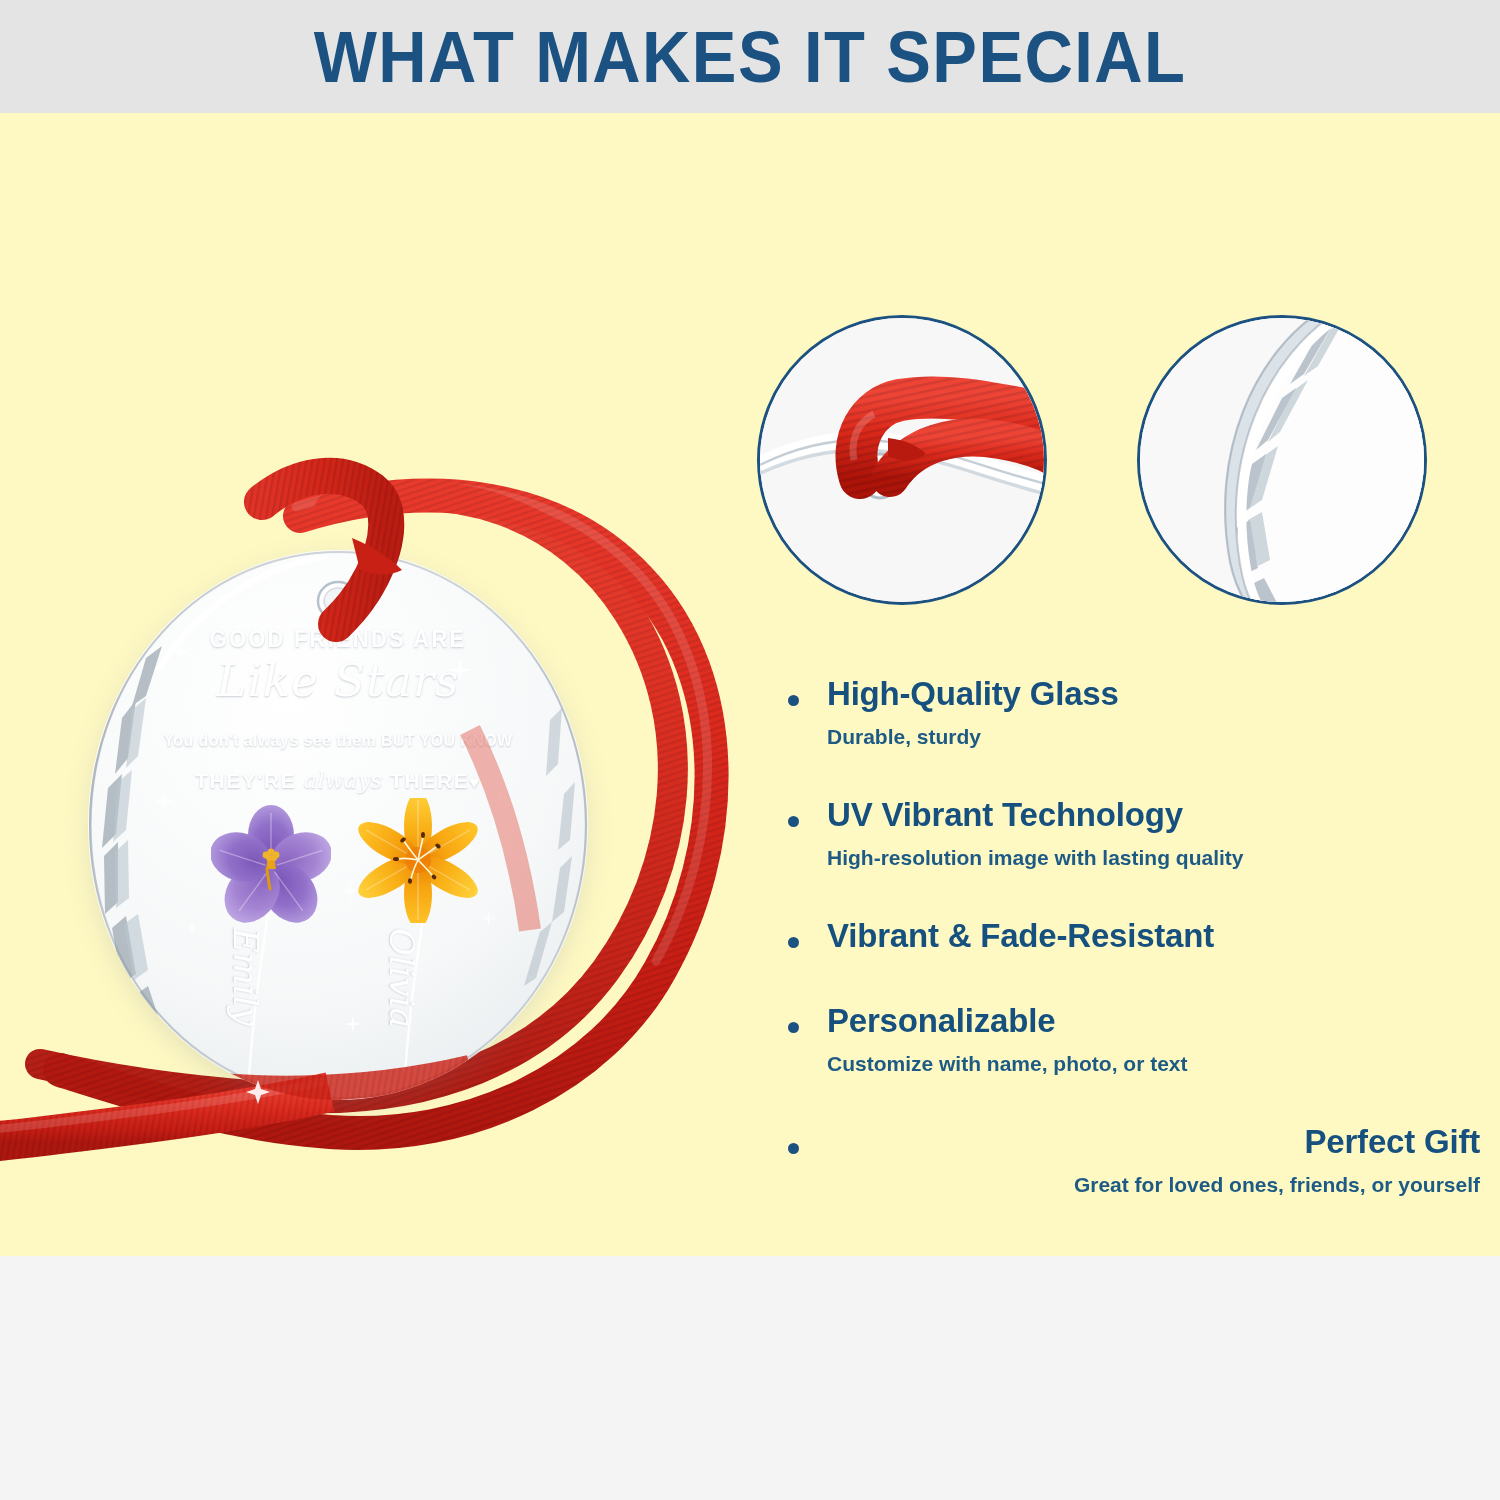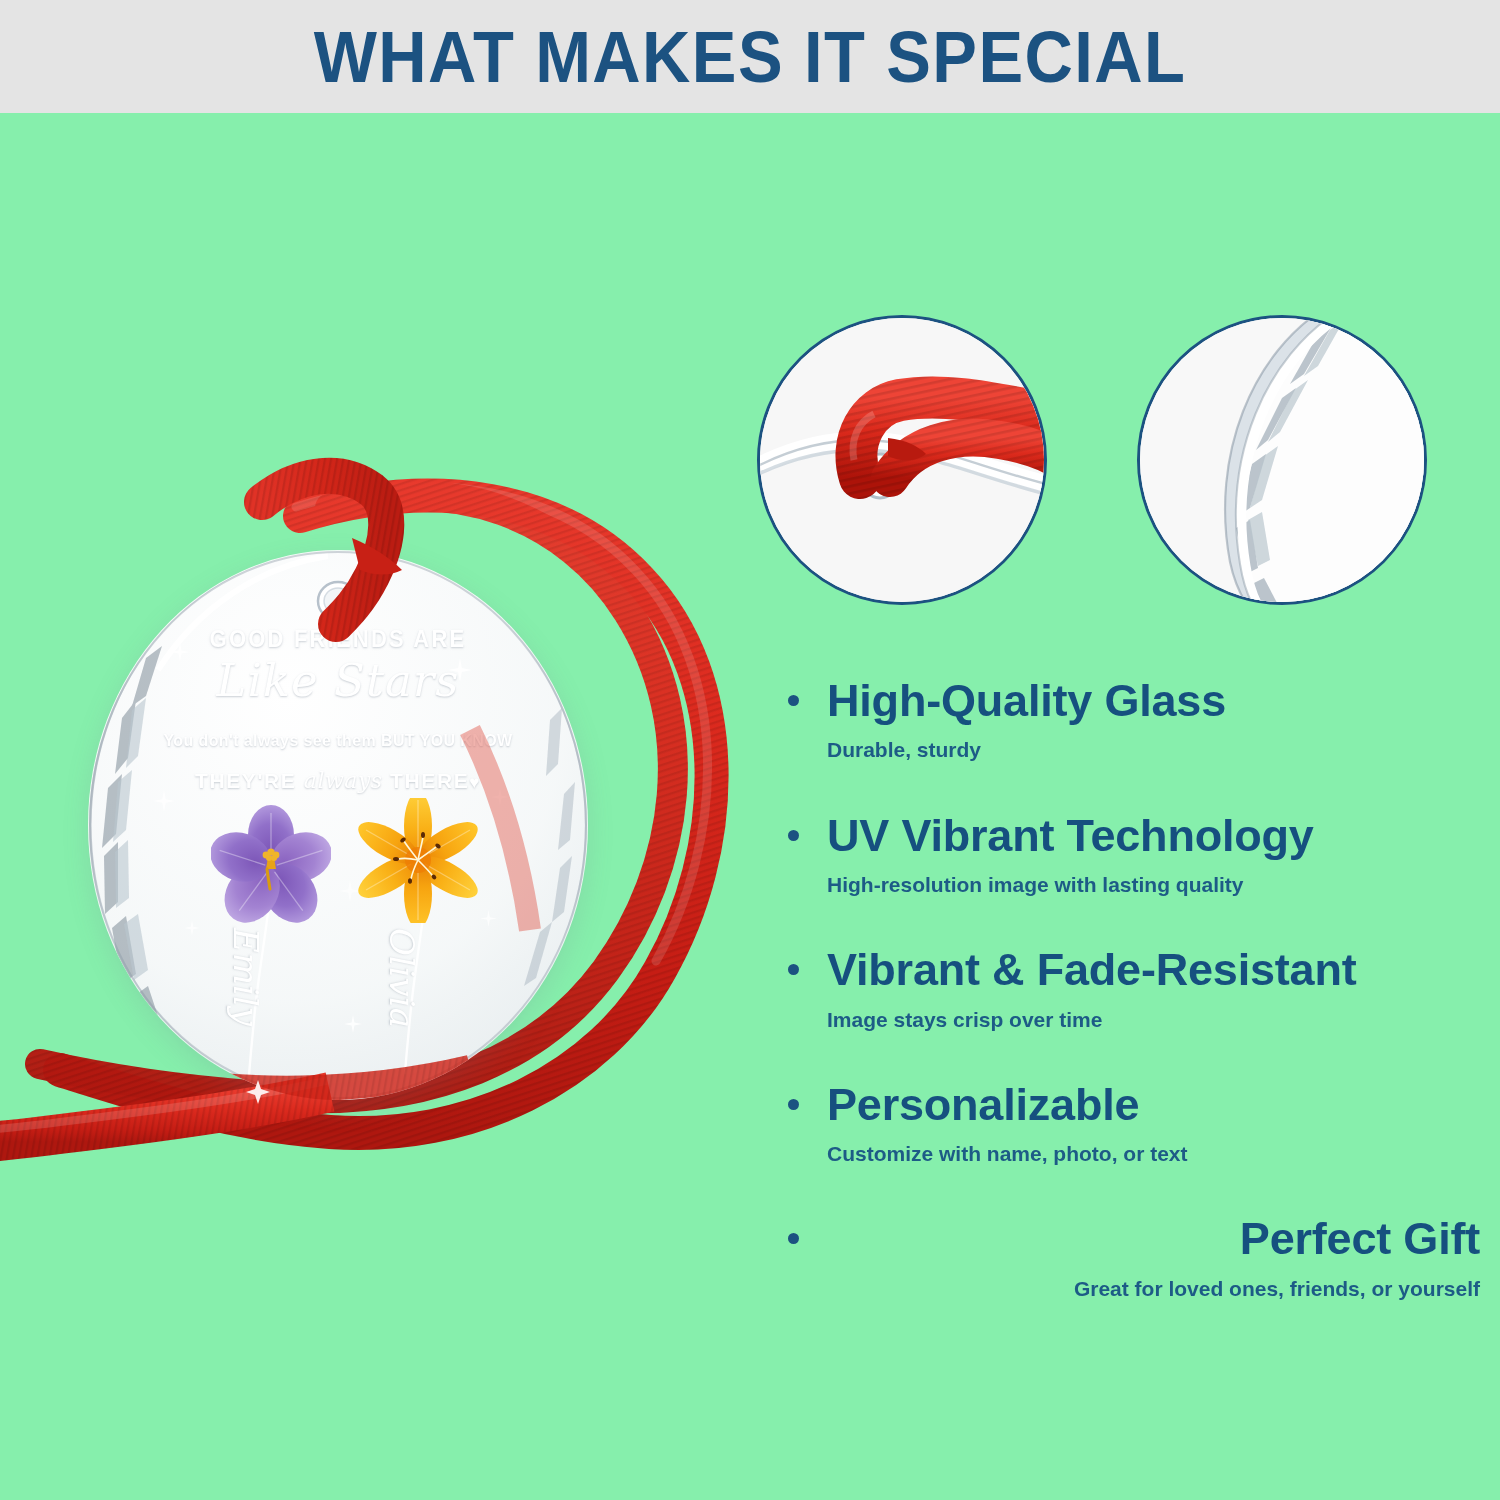"WHAT MAKES IT SPECIAL" #page { background: #86efac -> #fef9c3; height: 1500px -> 1256px }
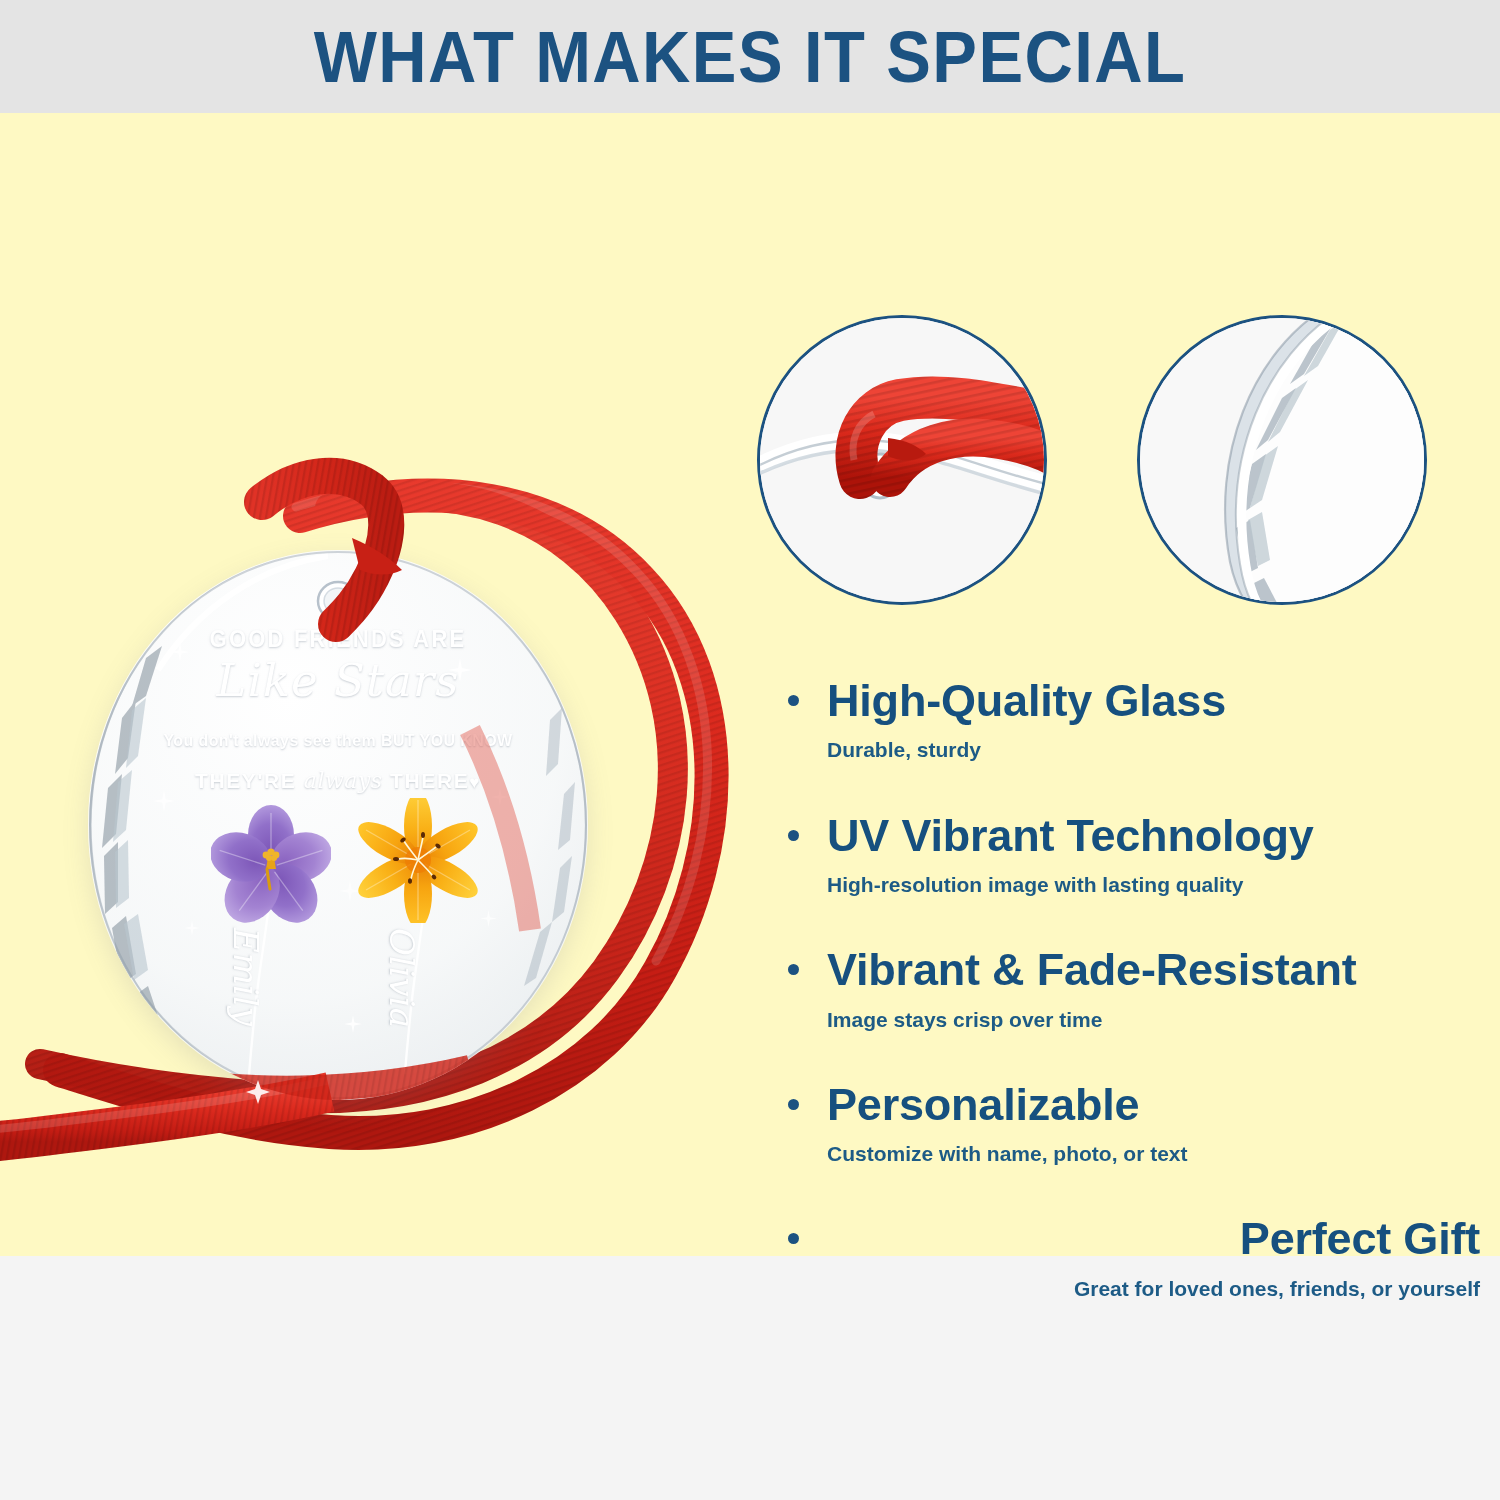"High-Quality Glass" .feature-title { font-size: 45px -> 33px }
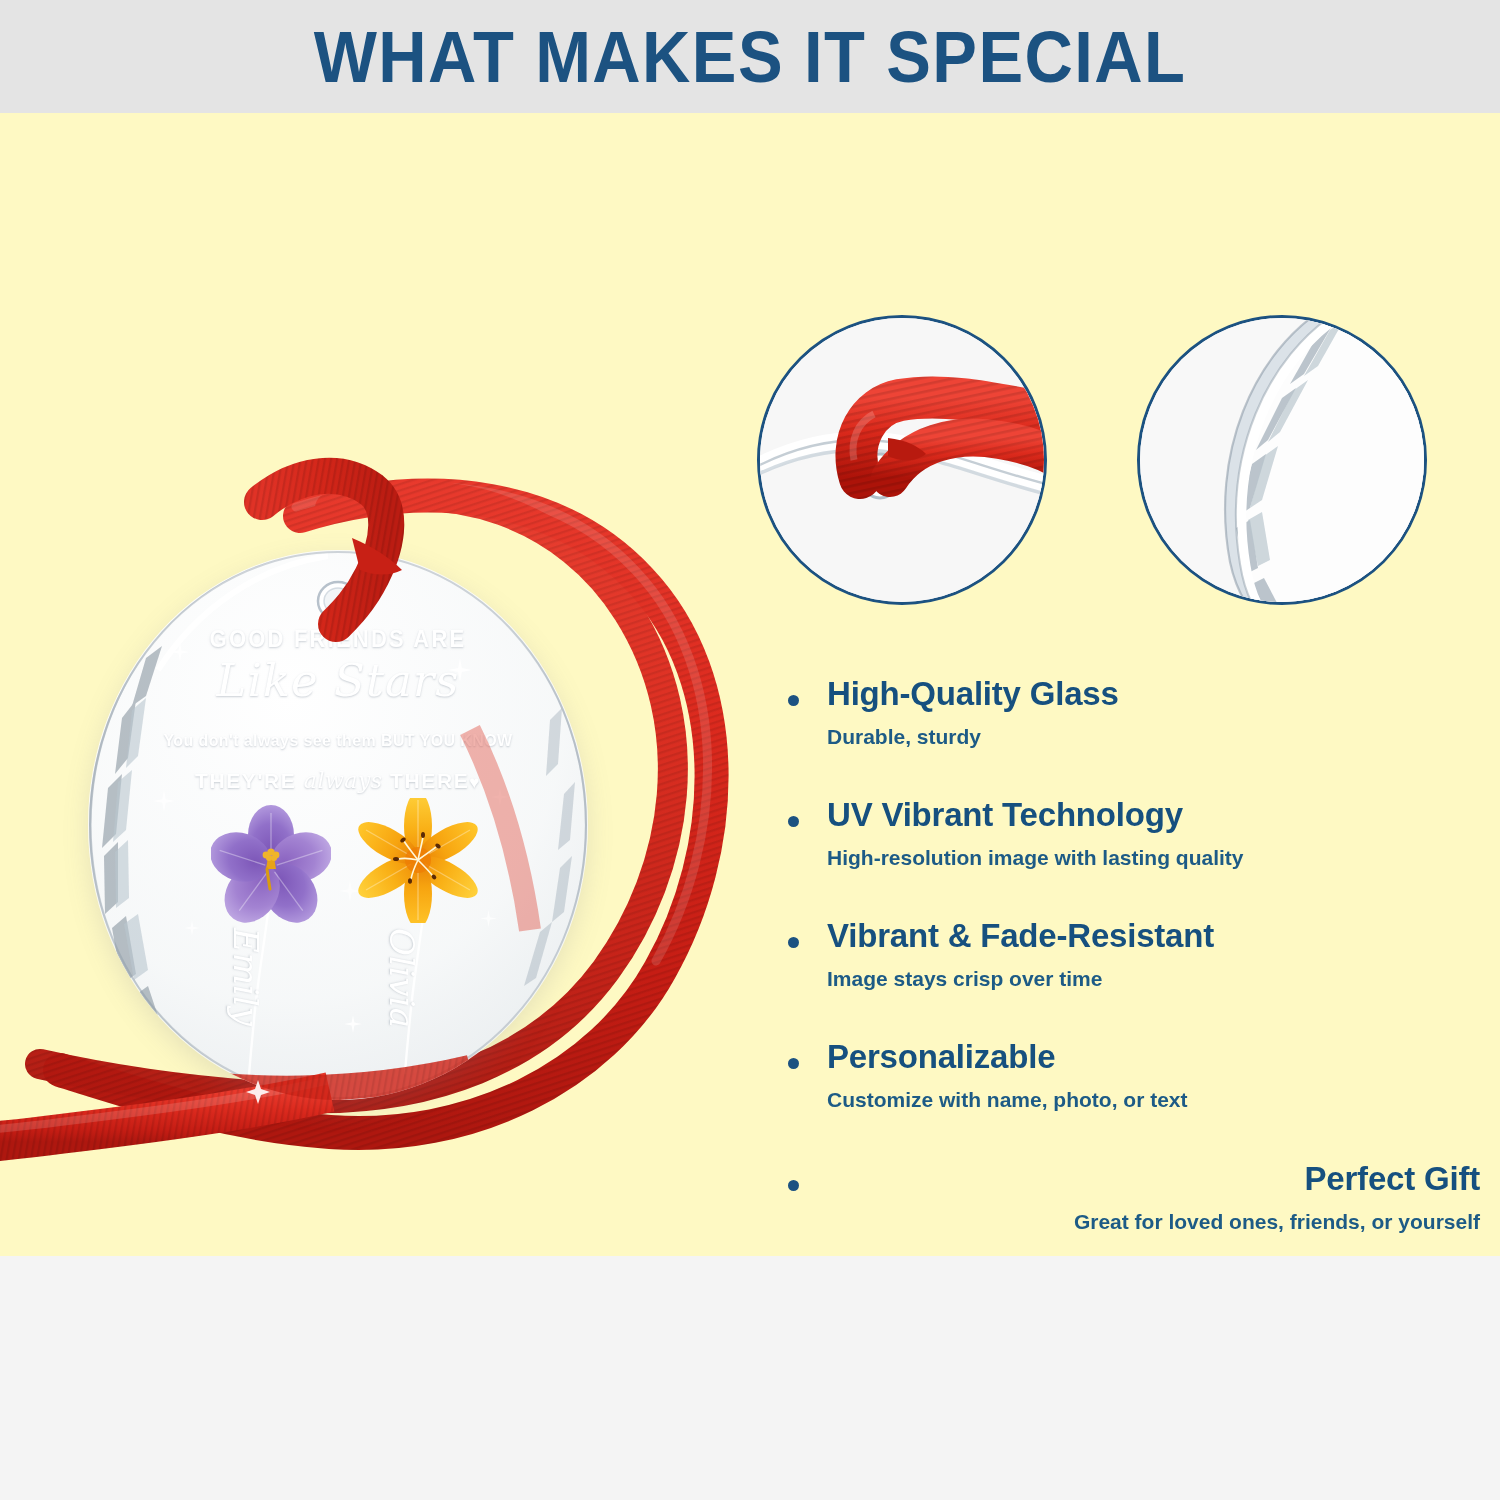"Image stays crisp over time" div.feature-desc { html: <div>Image stays crisp over time</div> -> none }
